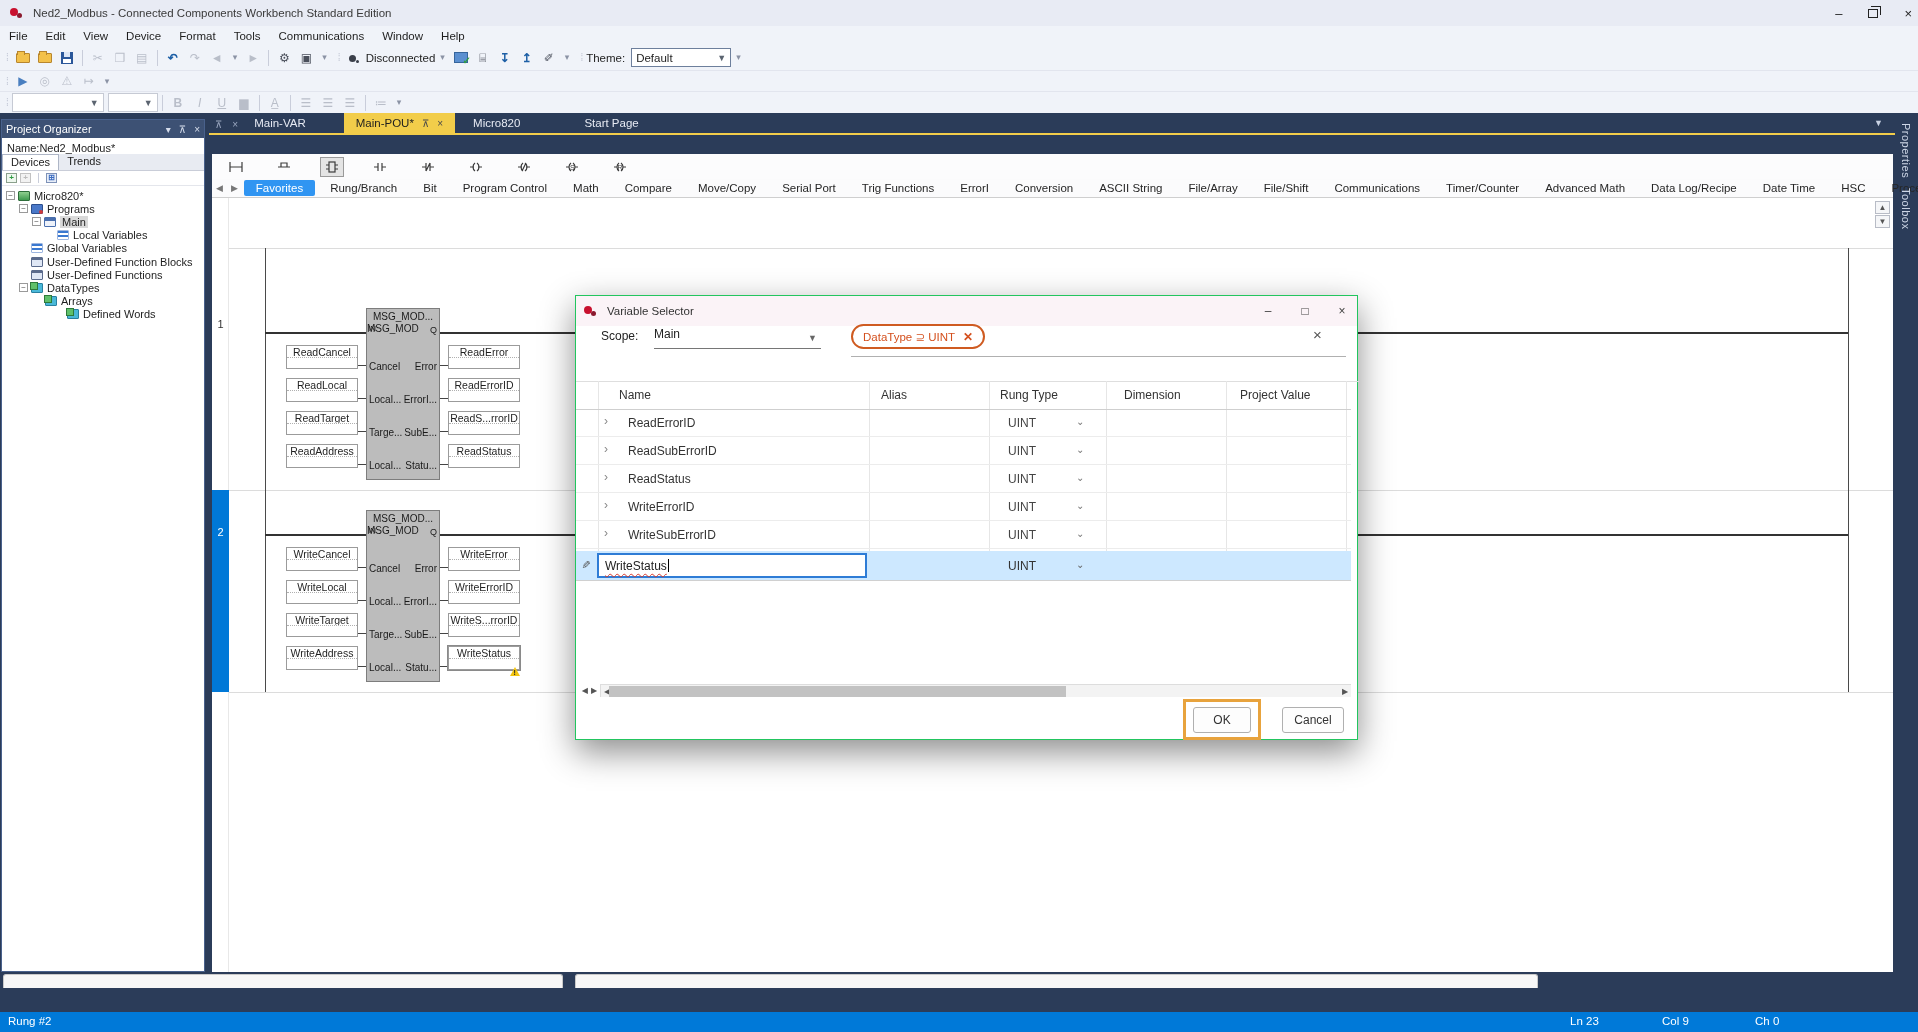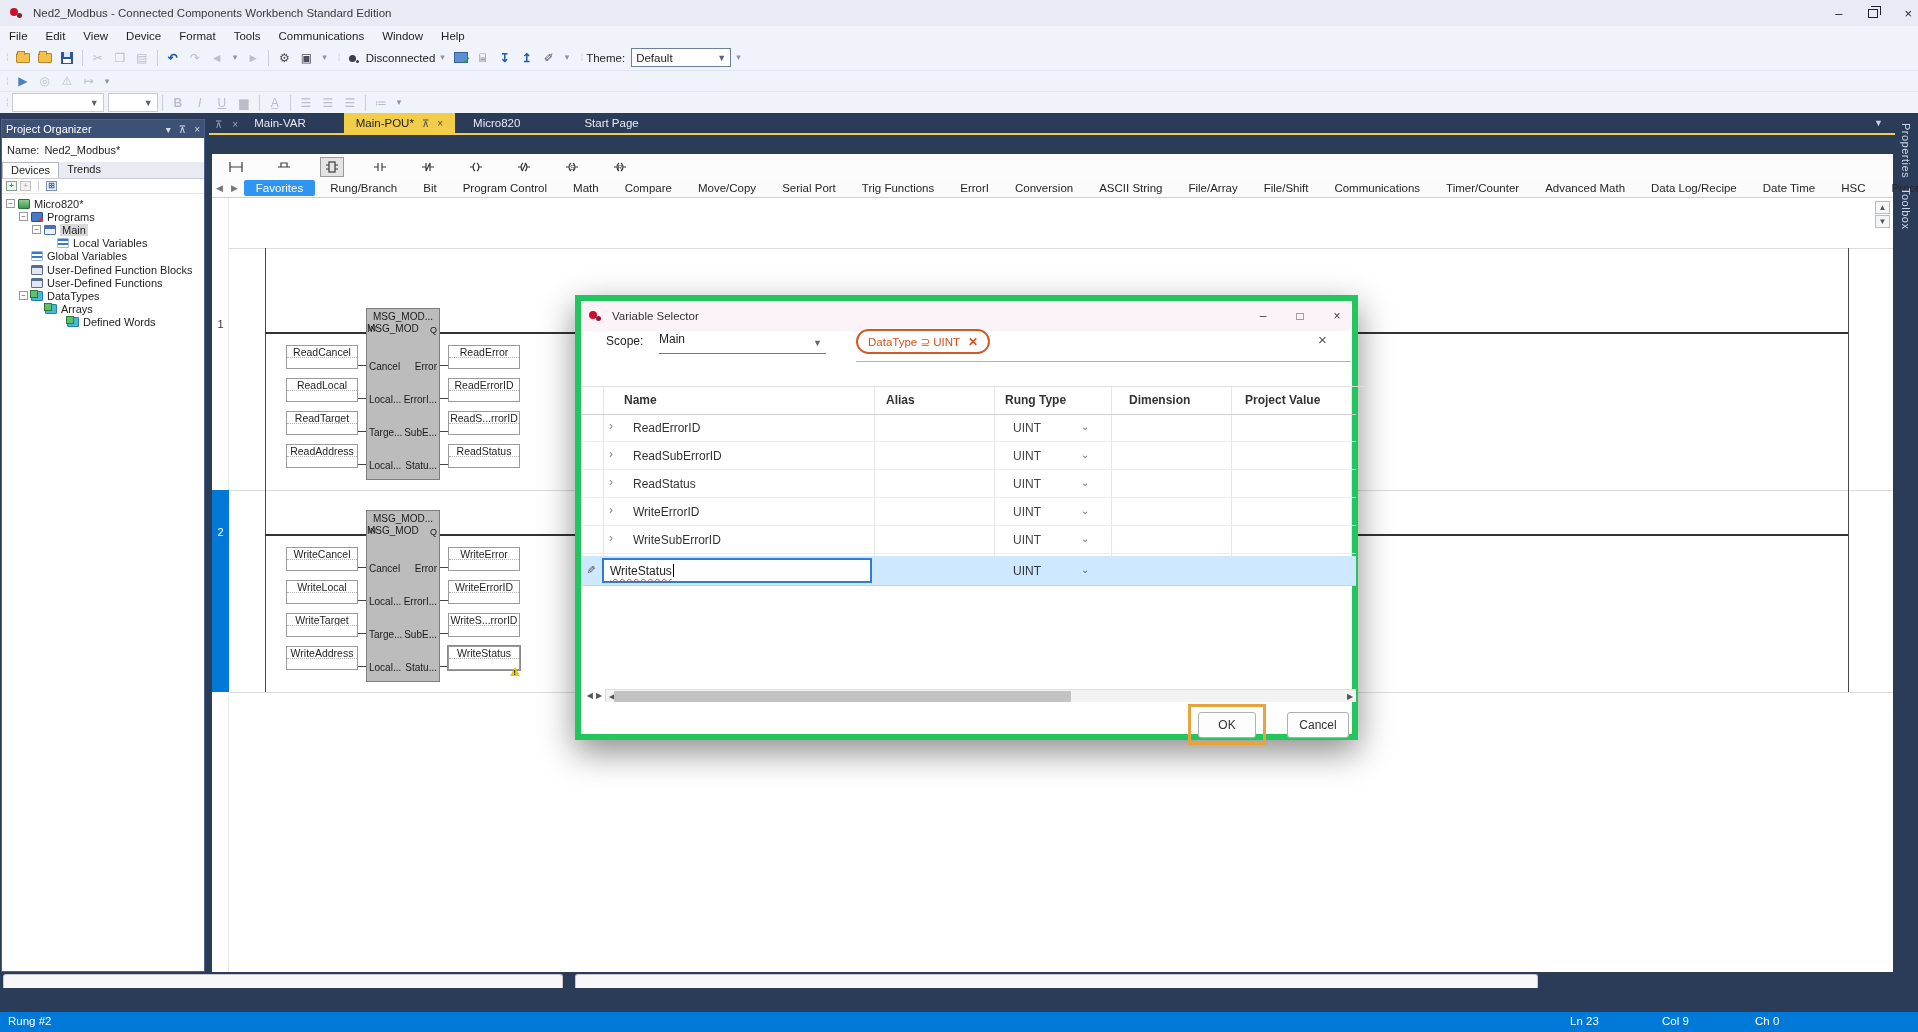"Name:" .po-name { align-items: center -> flex-start; gap: 5px -> none; padding: 12px 5px -> 4px 5px }
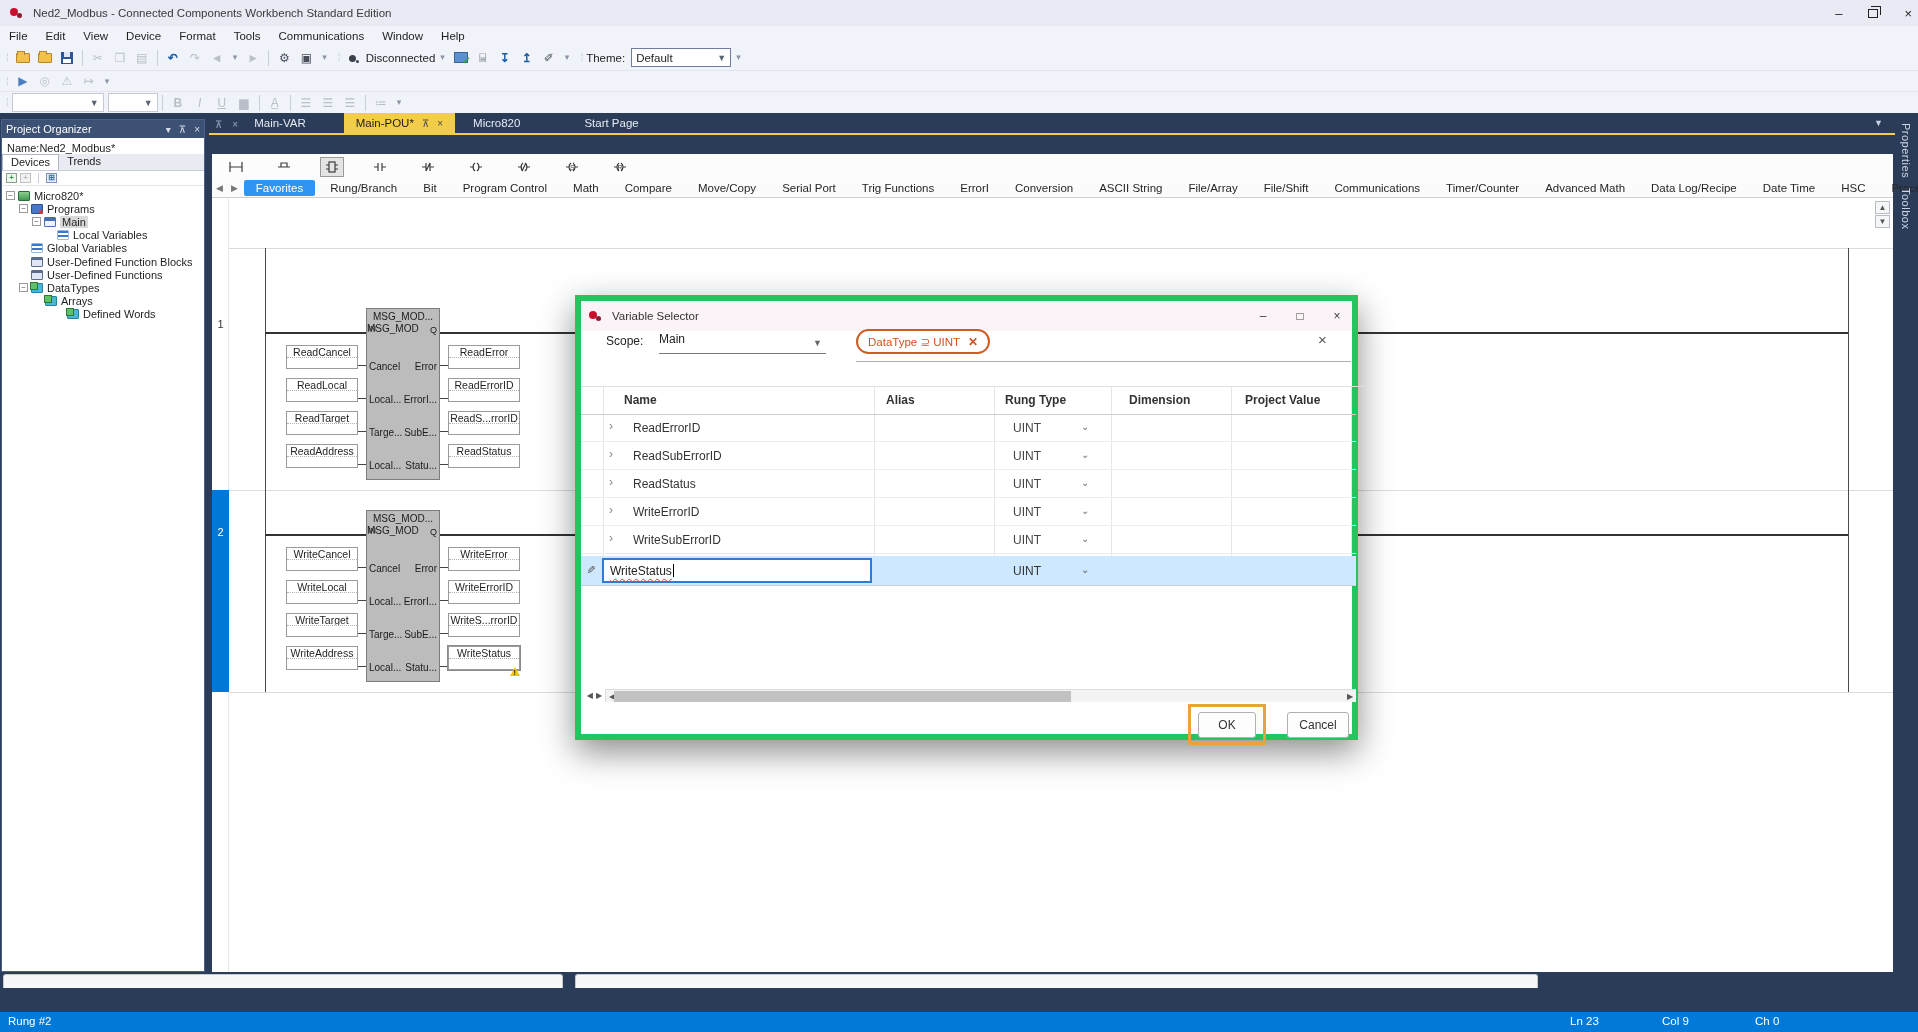"Variable Selector" .dialog { border: 6px solid #22c55e -> 1px solid #22c55e }
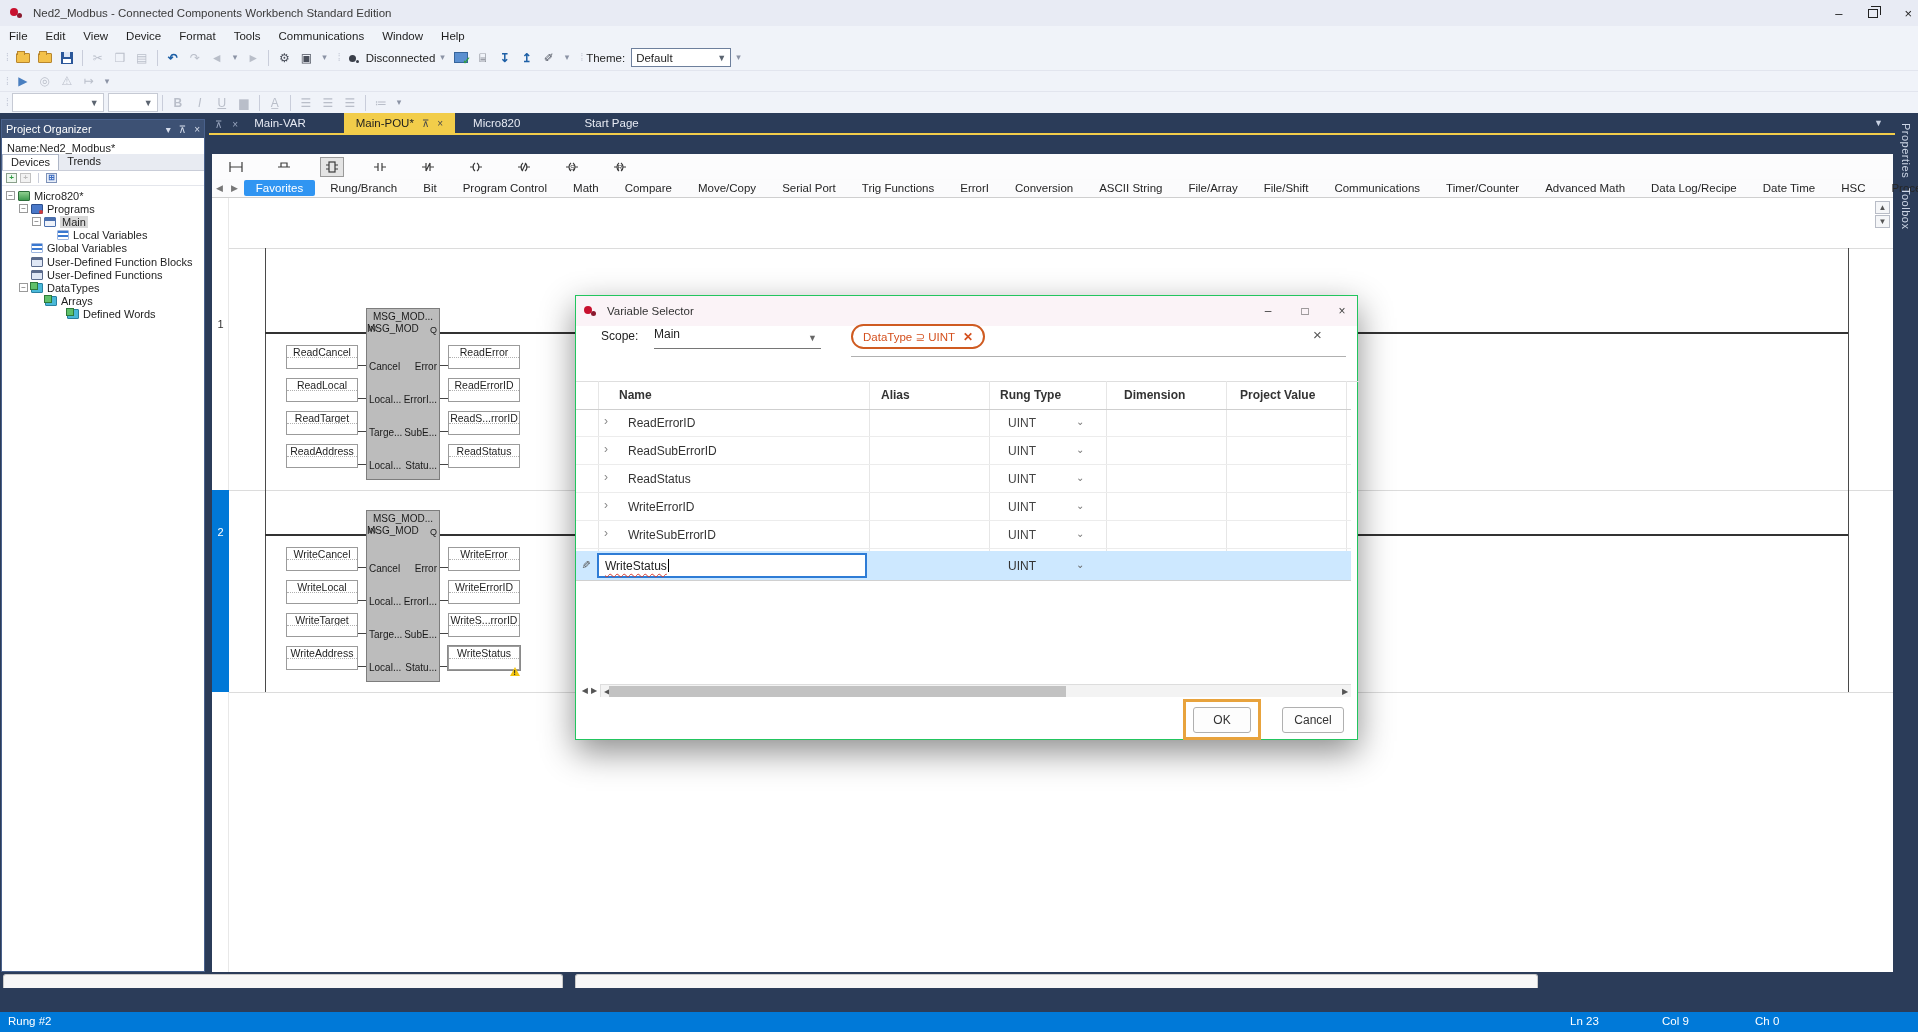"Name" .ghead { font-weight: bold -> normal }
